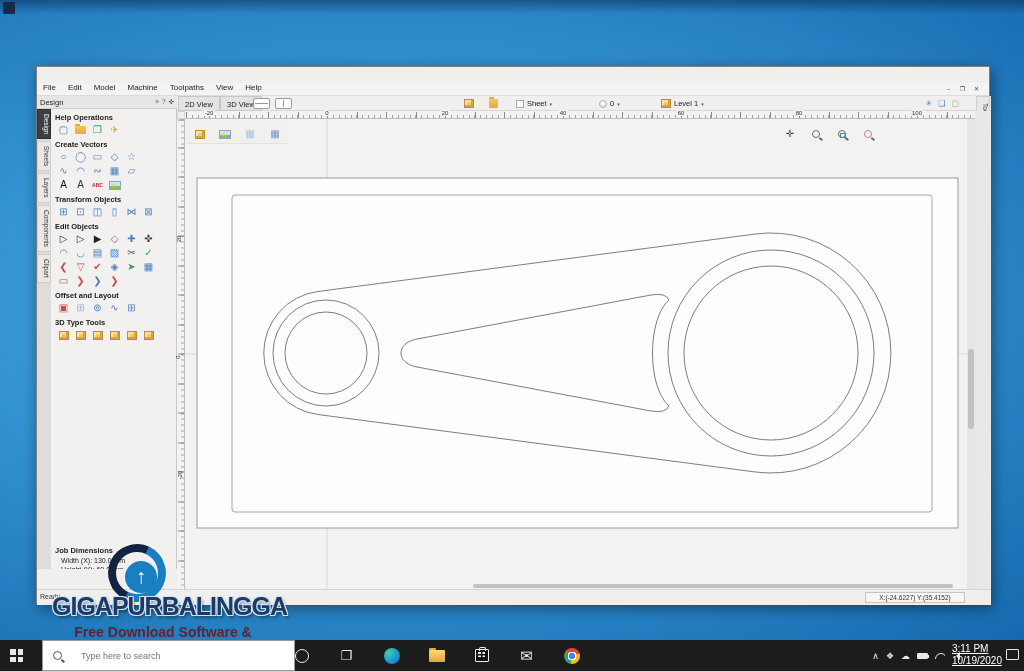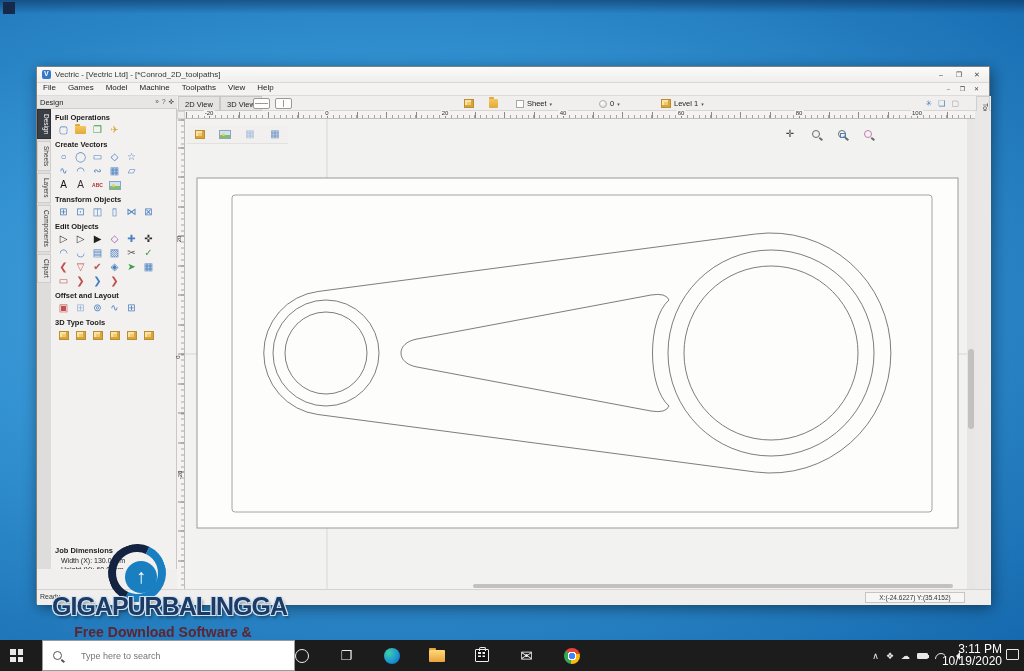"Vectric - [Vectric Ltd] -" div.titlebar { html: <div> <span></span> <span>Vectric - [Vectric Ltd] - [*Conrod_2D_toolpaths]</span> <span> <span>–</span> <span>❐</span> <span>✕</span> </span> </div> -> none }
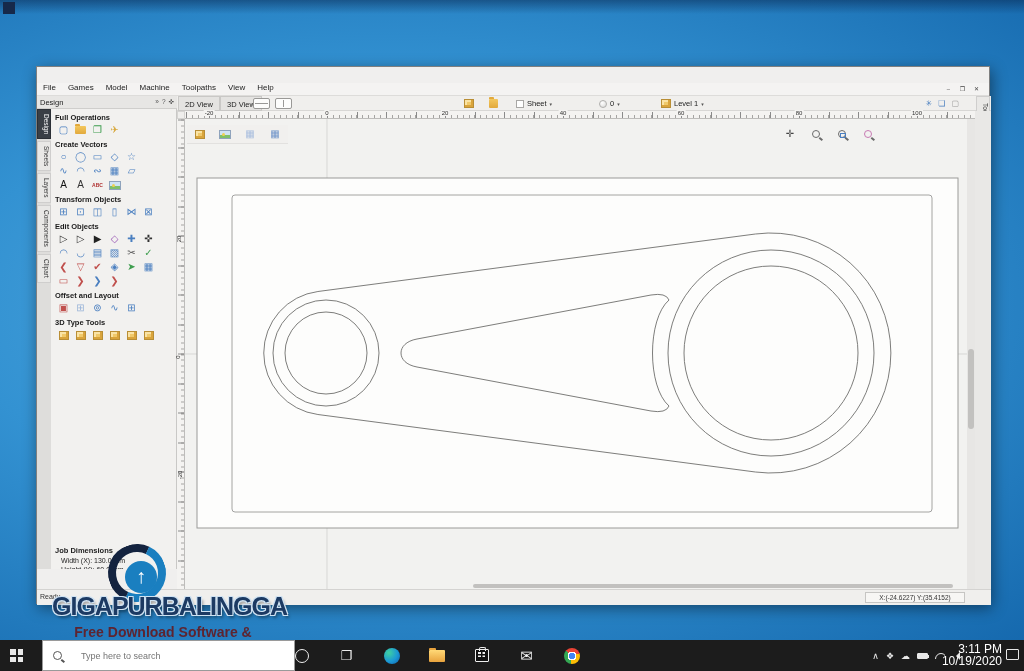"Games" span.mi { text: Games -> Edit }
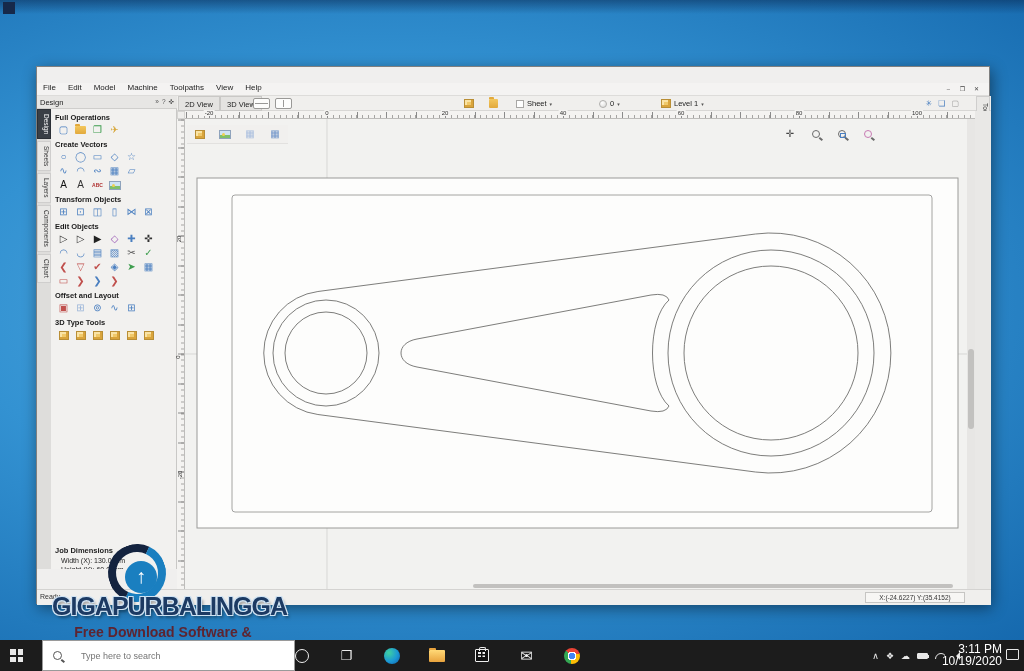"Full Operations" div.sec-title { text: Full -> Help }
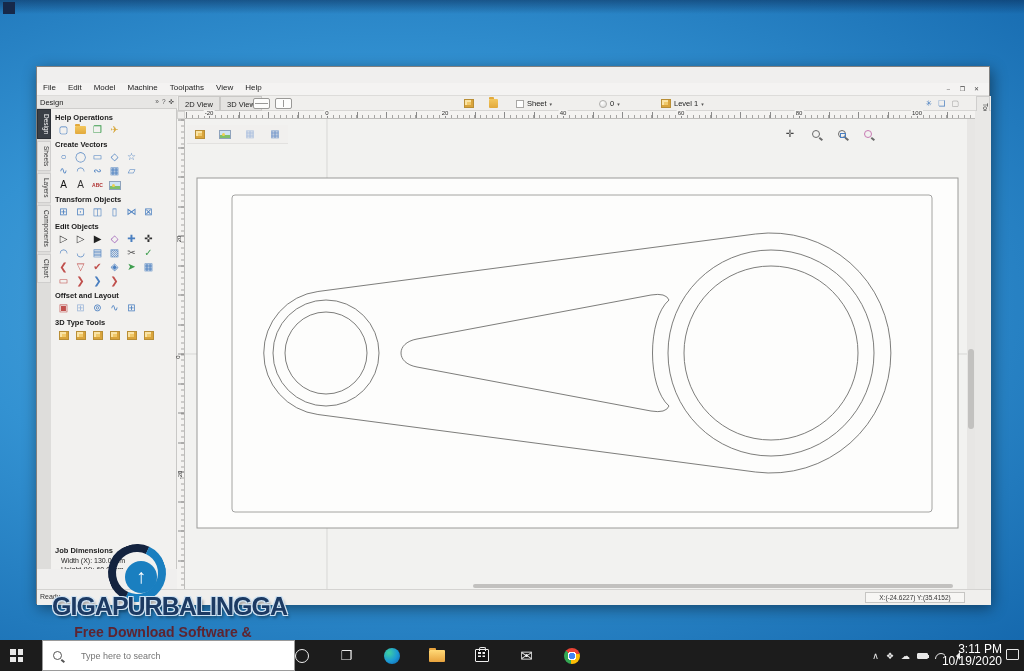"3:11 PM" .clock { font-size: 12px -> 10px; text-align: right -> none; text-decoration: none -> underline }
